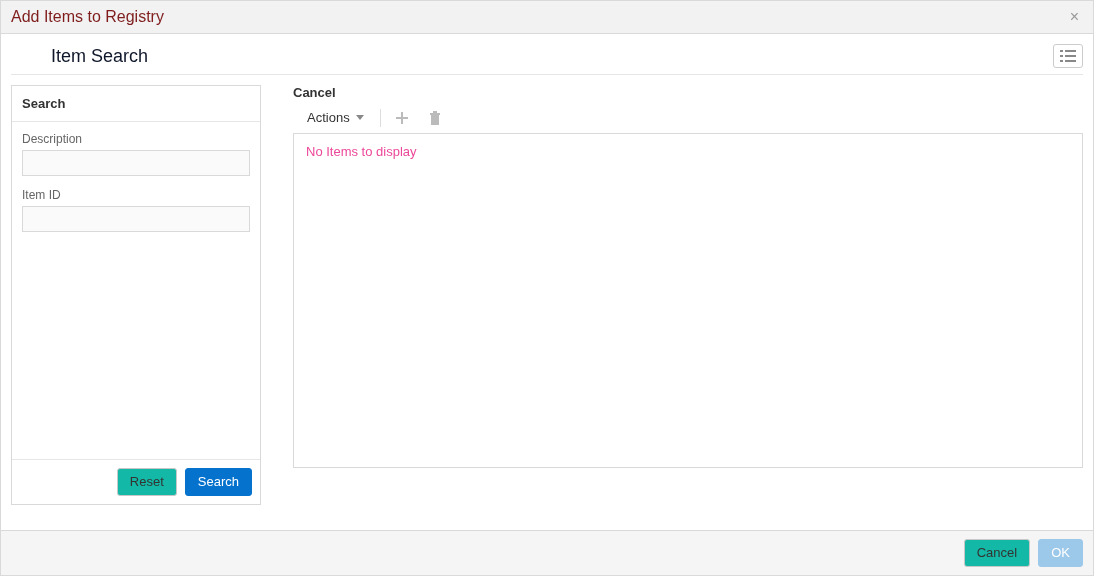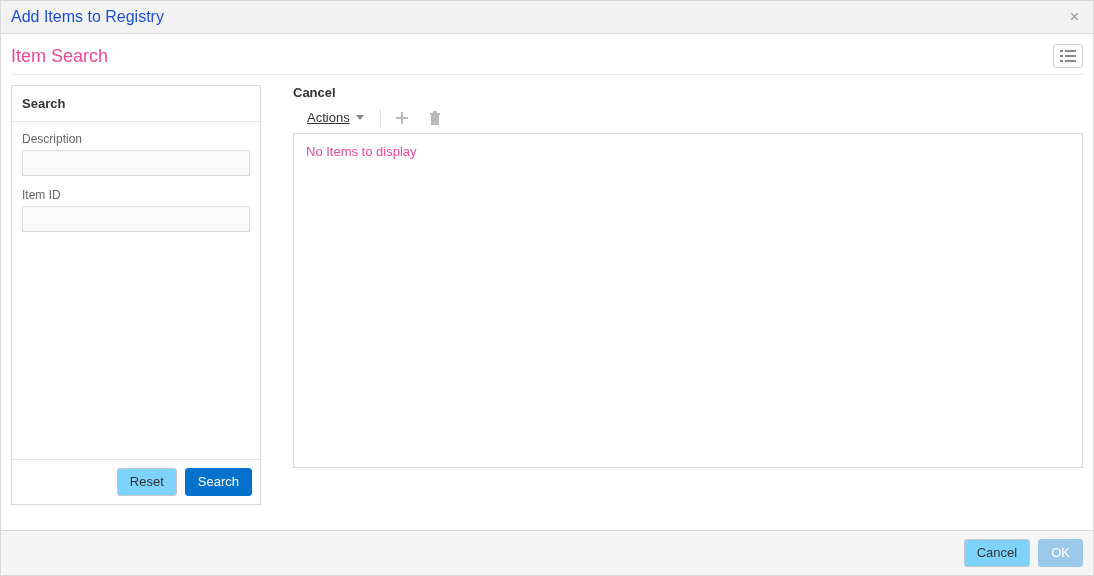"Add Items to Registry" .dialog-title { color: #1d4ed8 -> #7f1d1d }
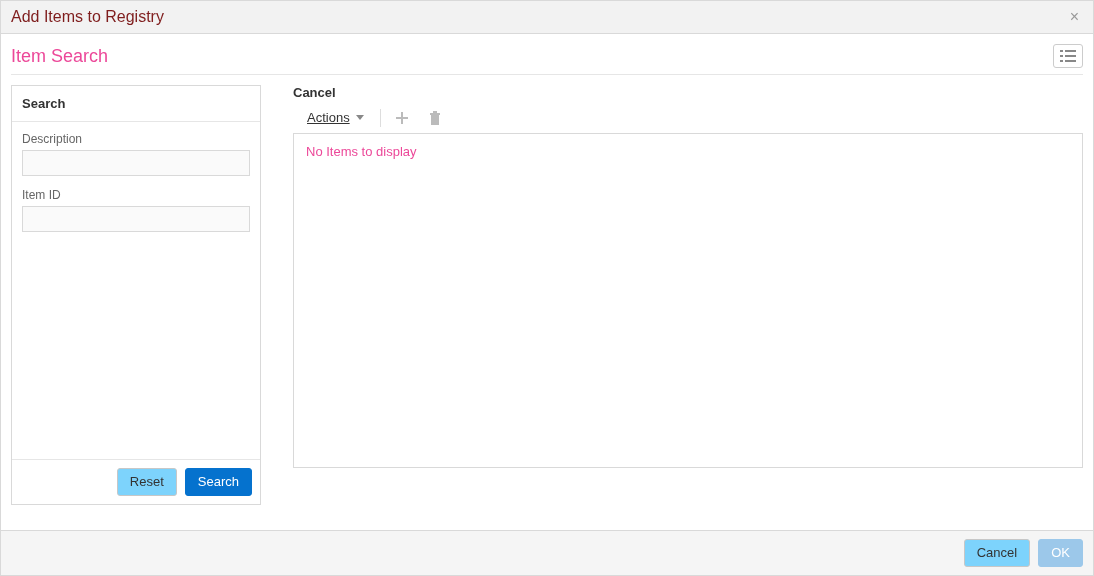"Item Search" .section-title { color: #ec4899 -> #0f172a; margin-left: none -> 40px }
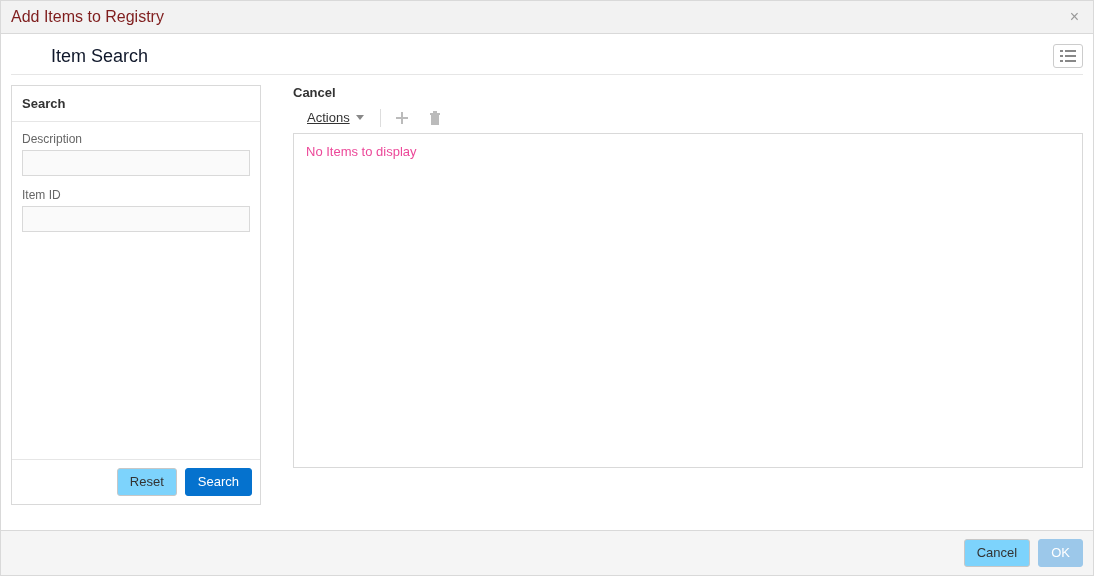"Actions" .toolbar { text-decoration: underline -> none }
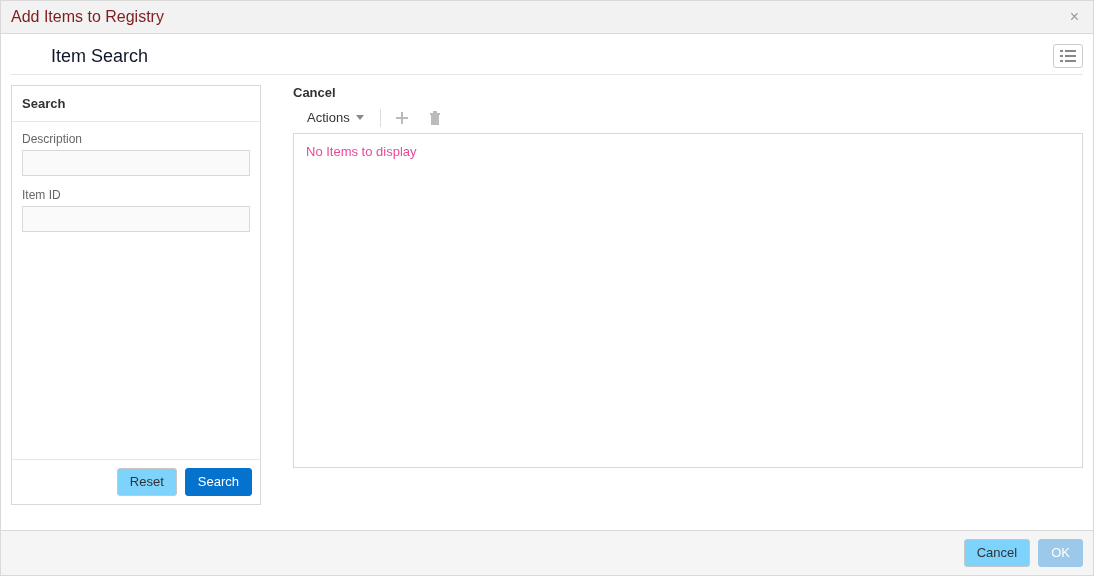"Reset" .btn-default { background: #7dd3fc -> #14b8a6 }
